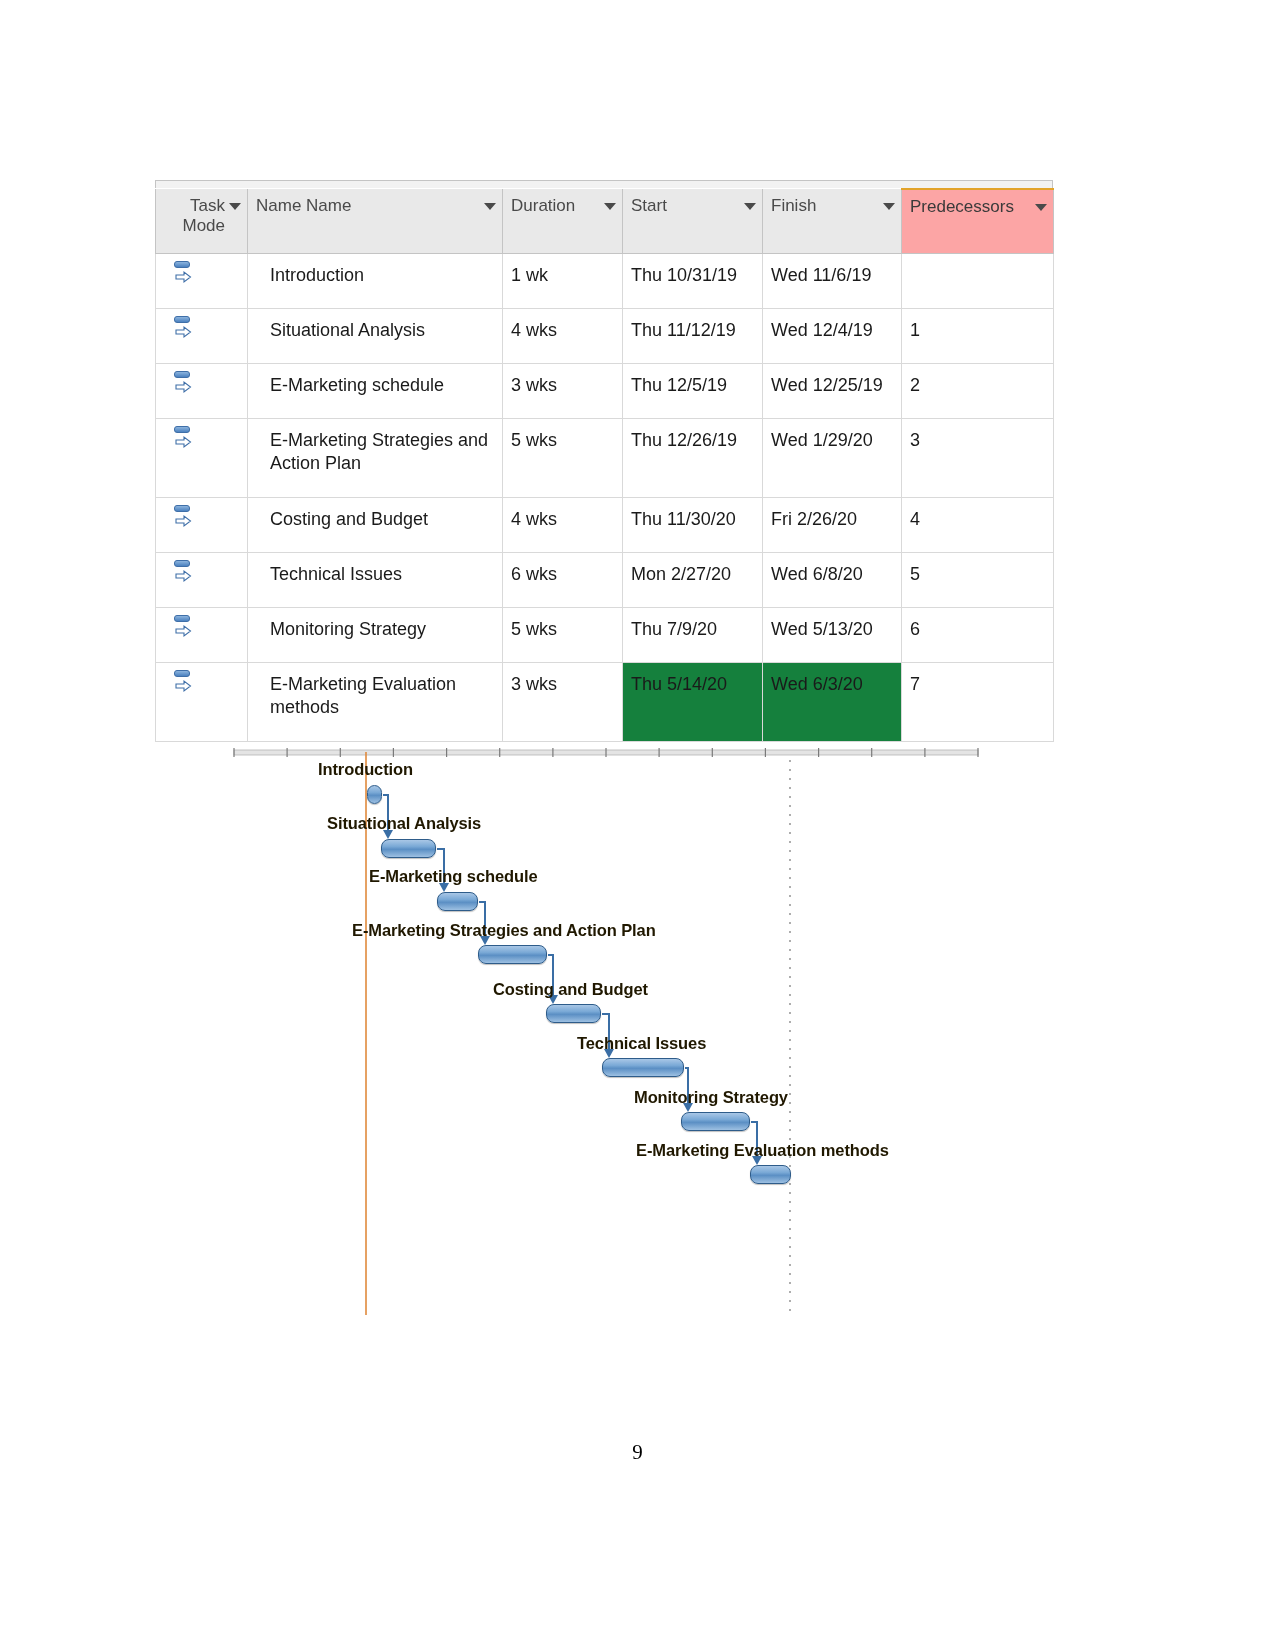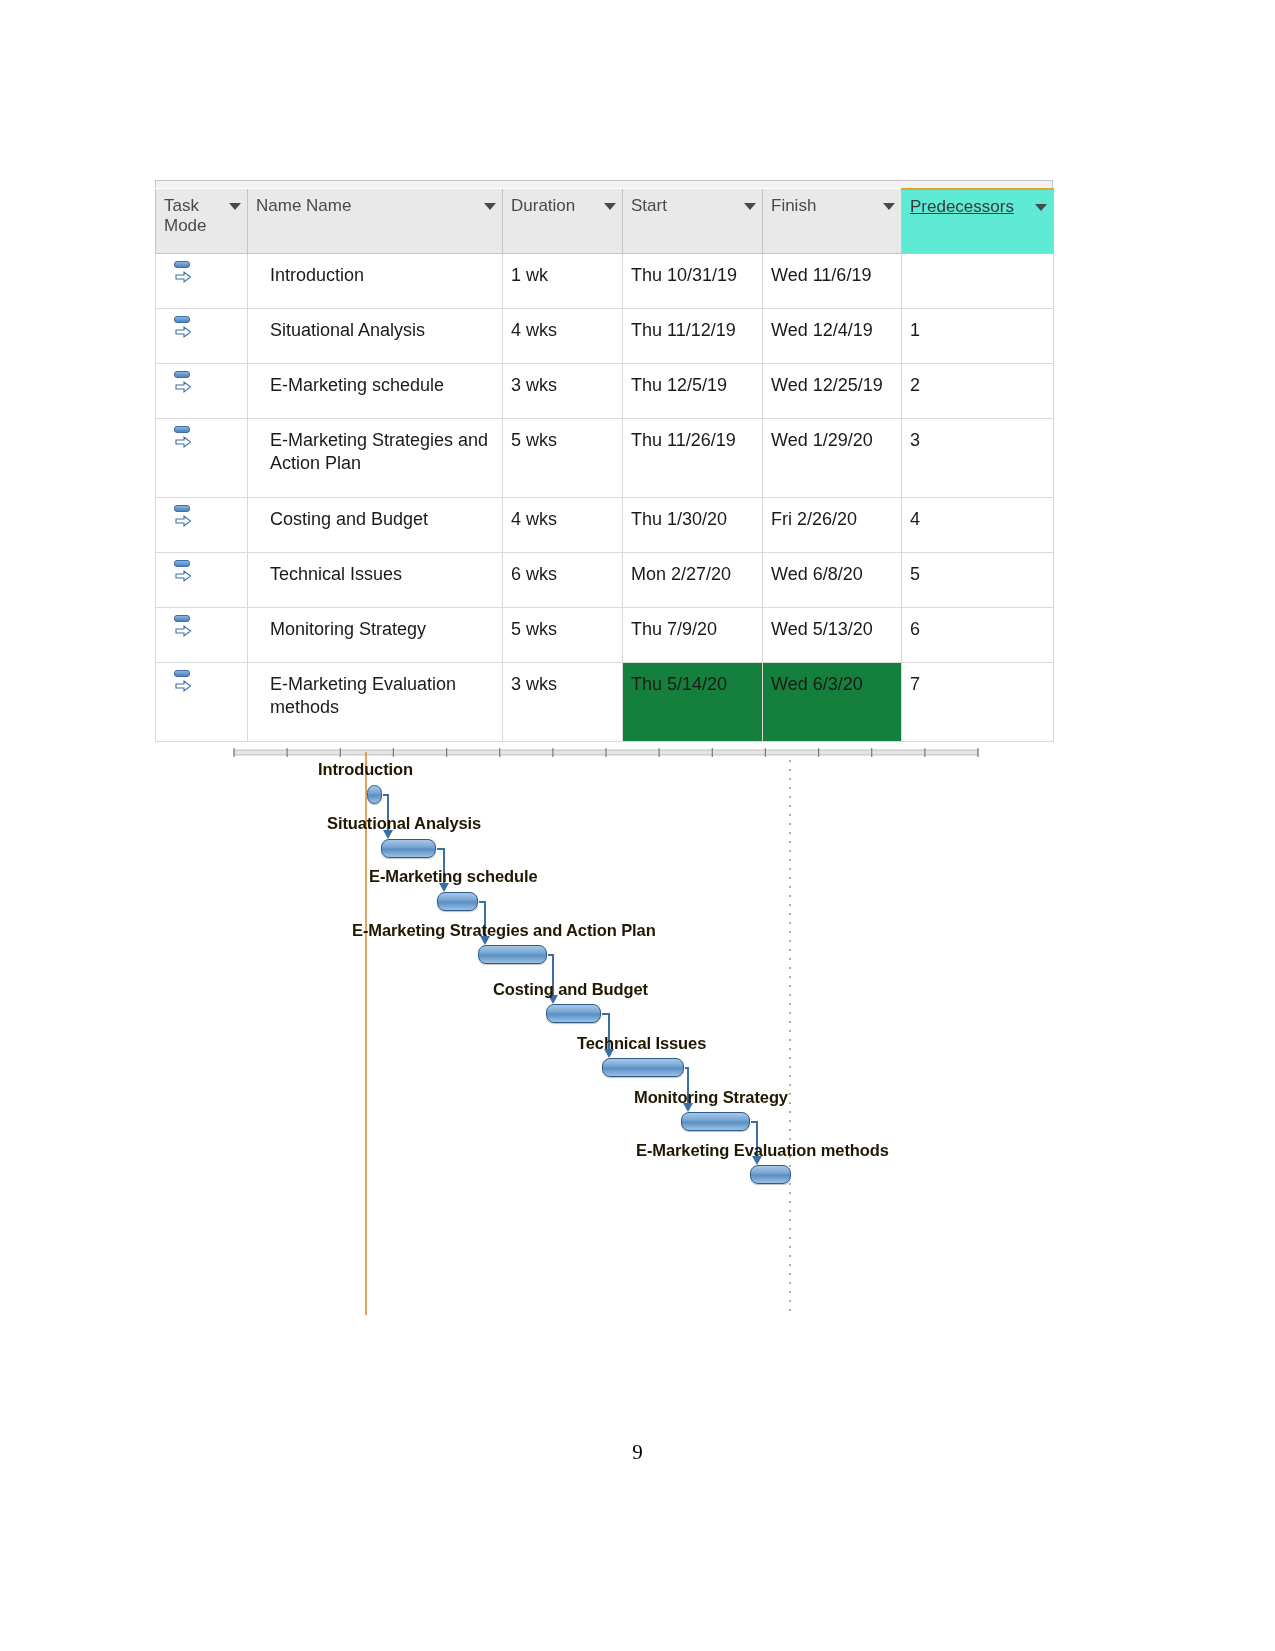"Task Mode" table.grid th { text-align: left -> right }
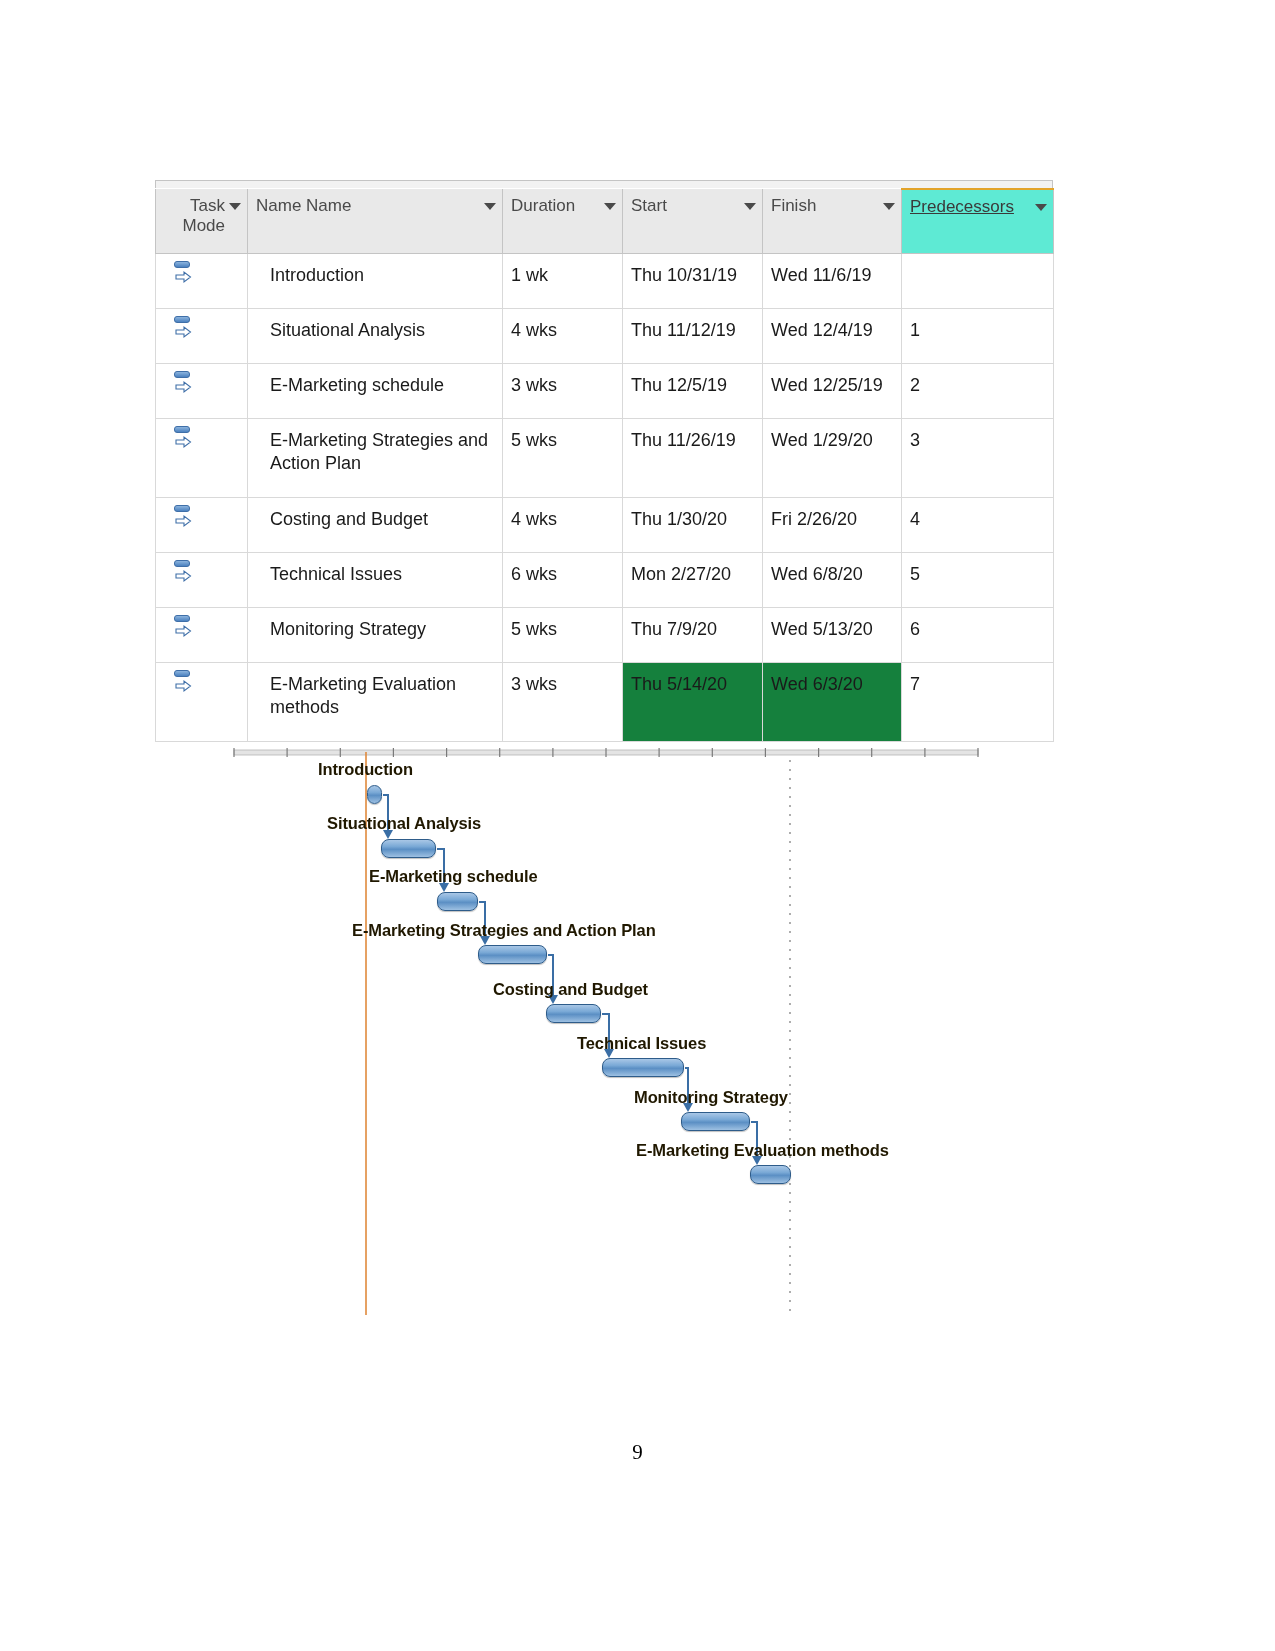"Predecessors" table.grid th.pred-col { background: #5eead4 -> #fca5a5; text-decoration: underline -> none }
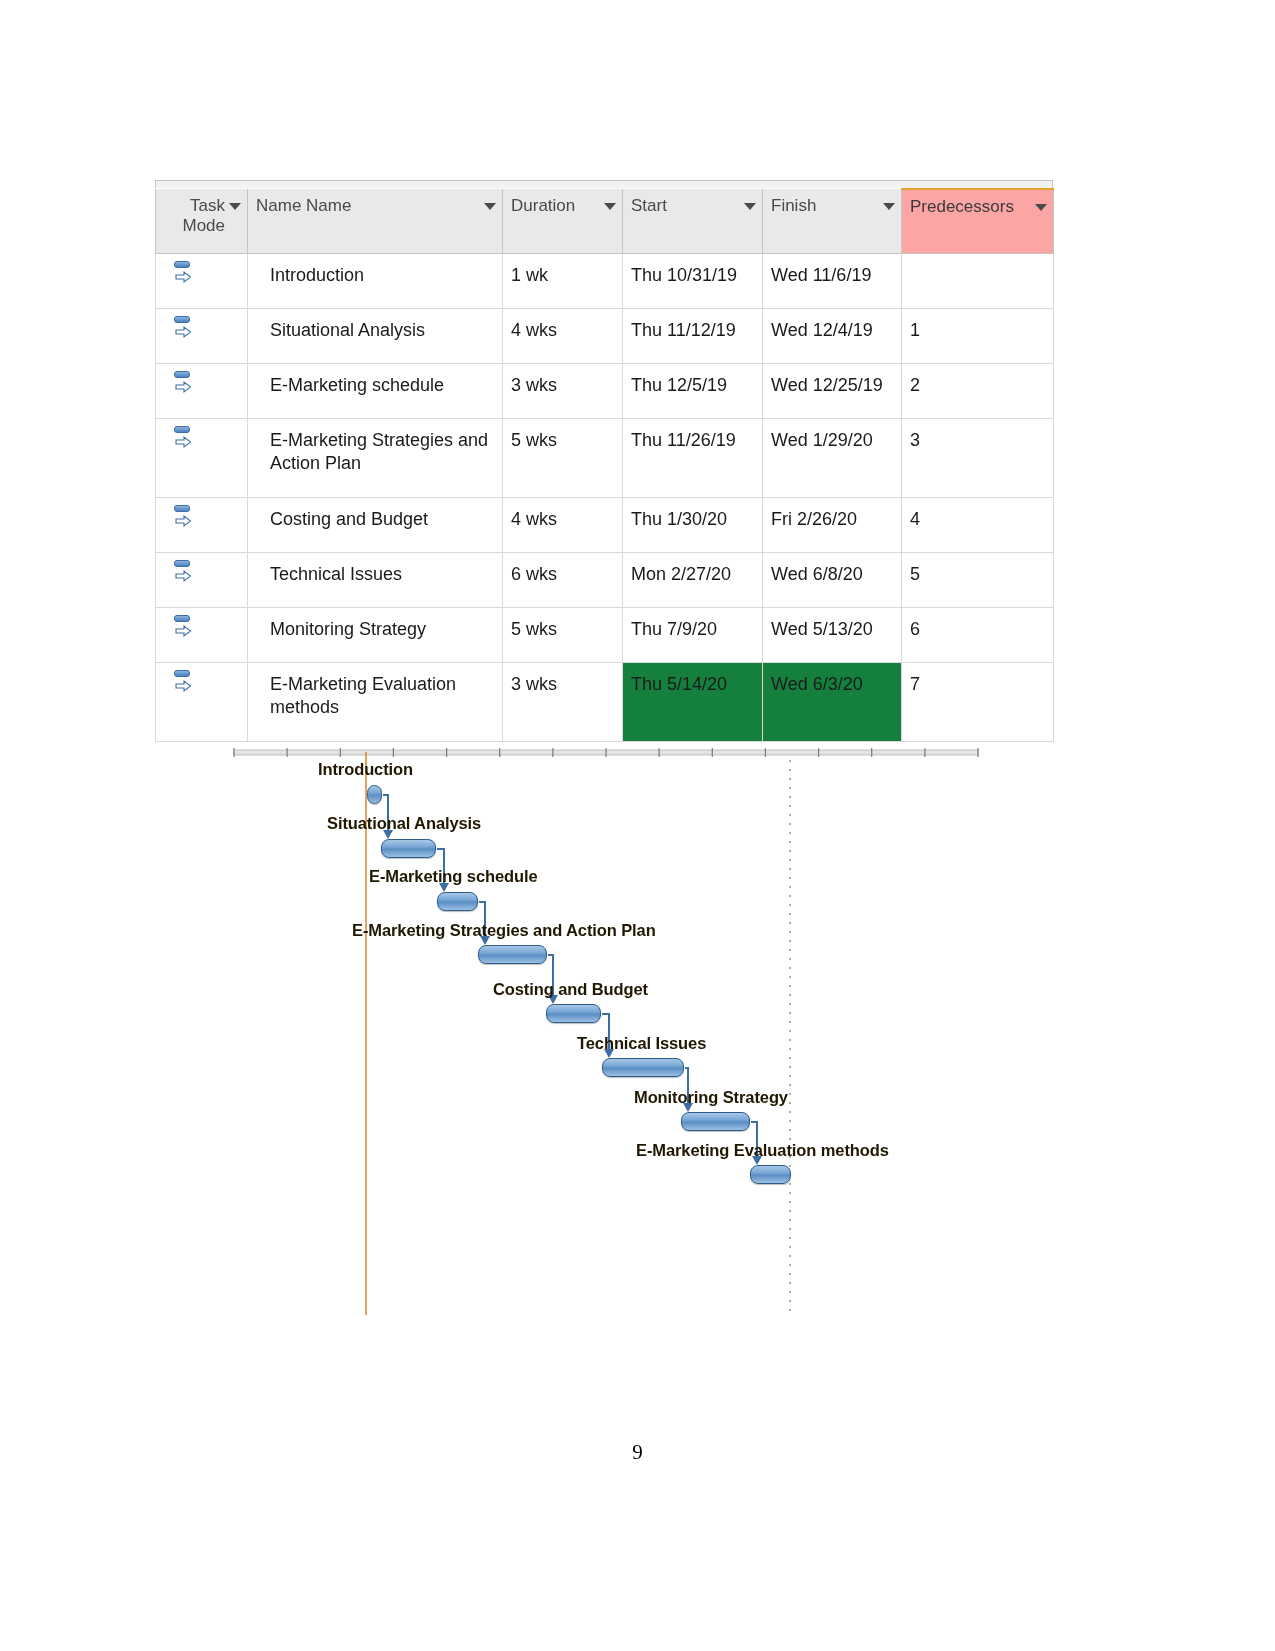"Thu 11/26/19" td { text: 11/26/19 -> 12/26/19 }
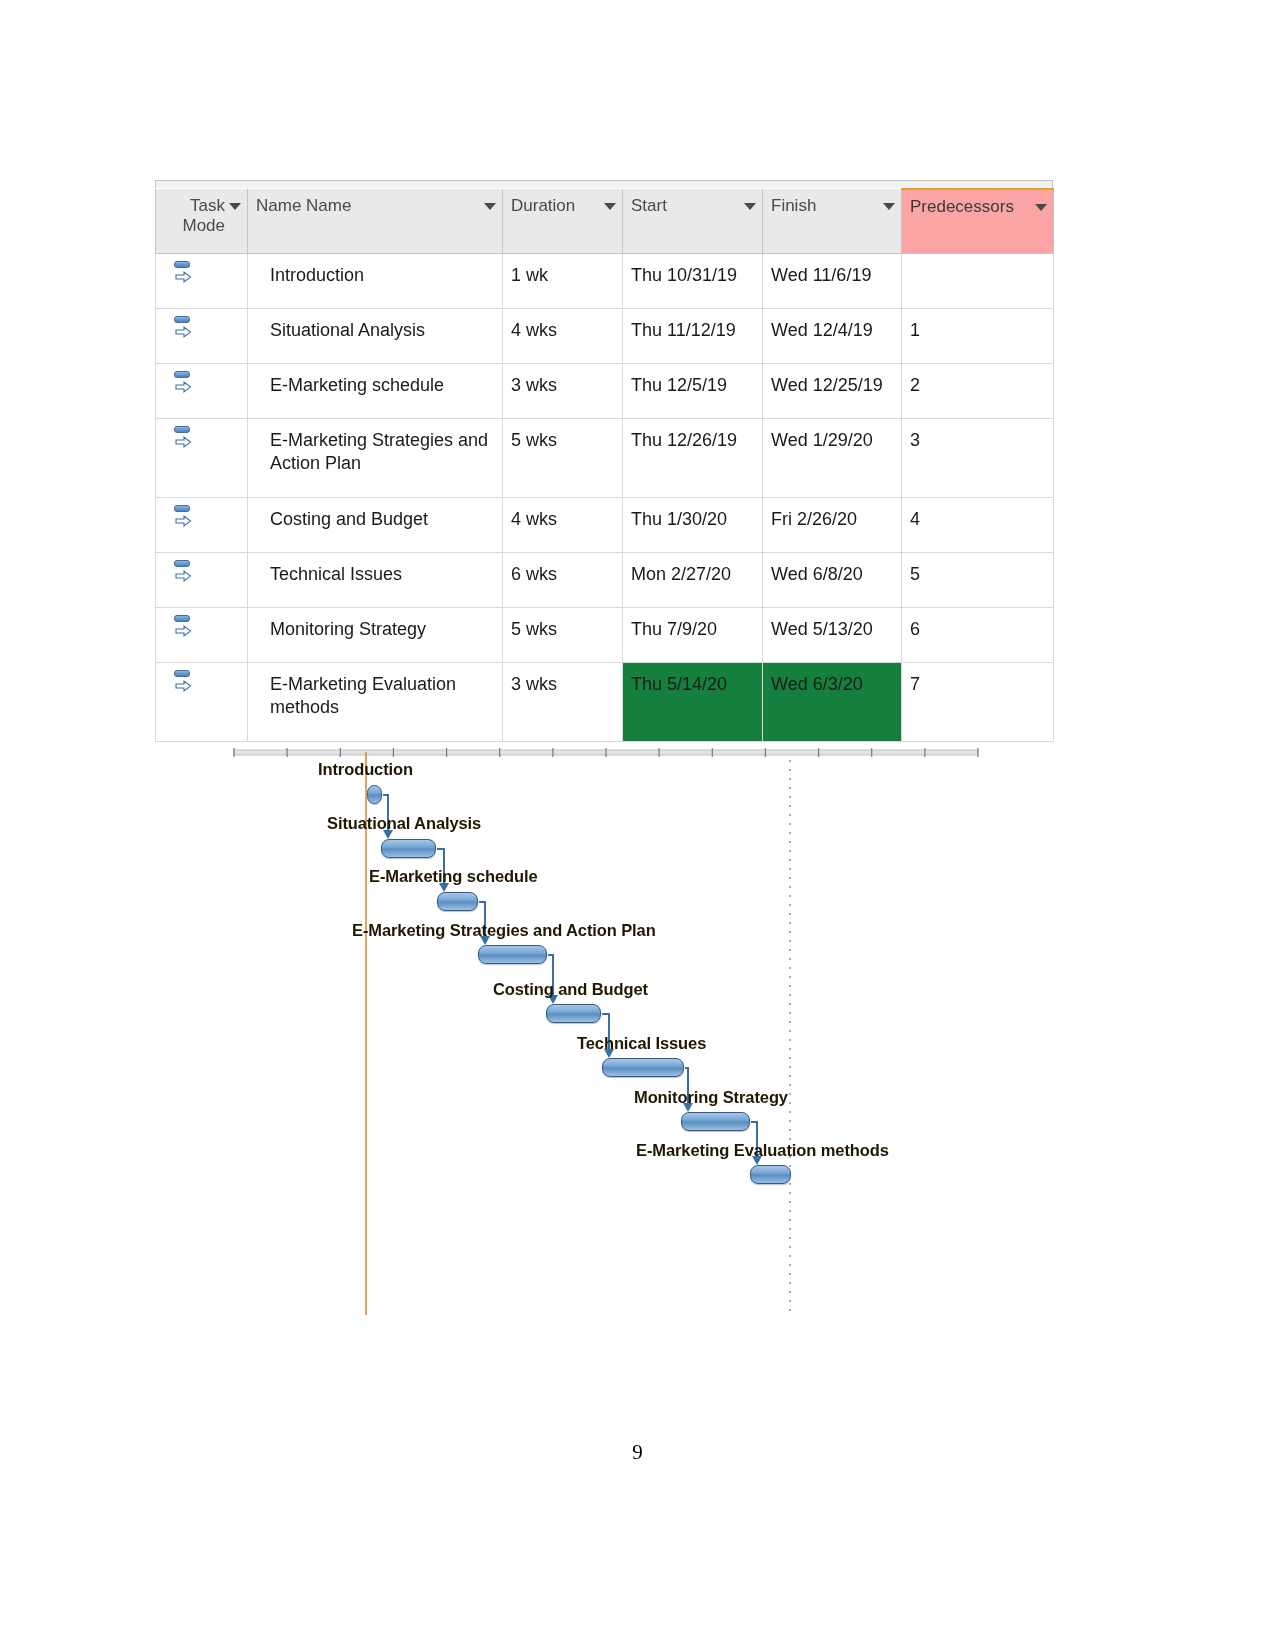"Thu 1/30/20" td { text: 1/30/20 -> 11/30/20 }
